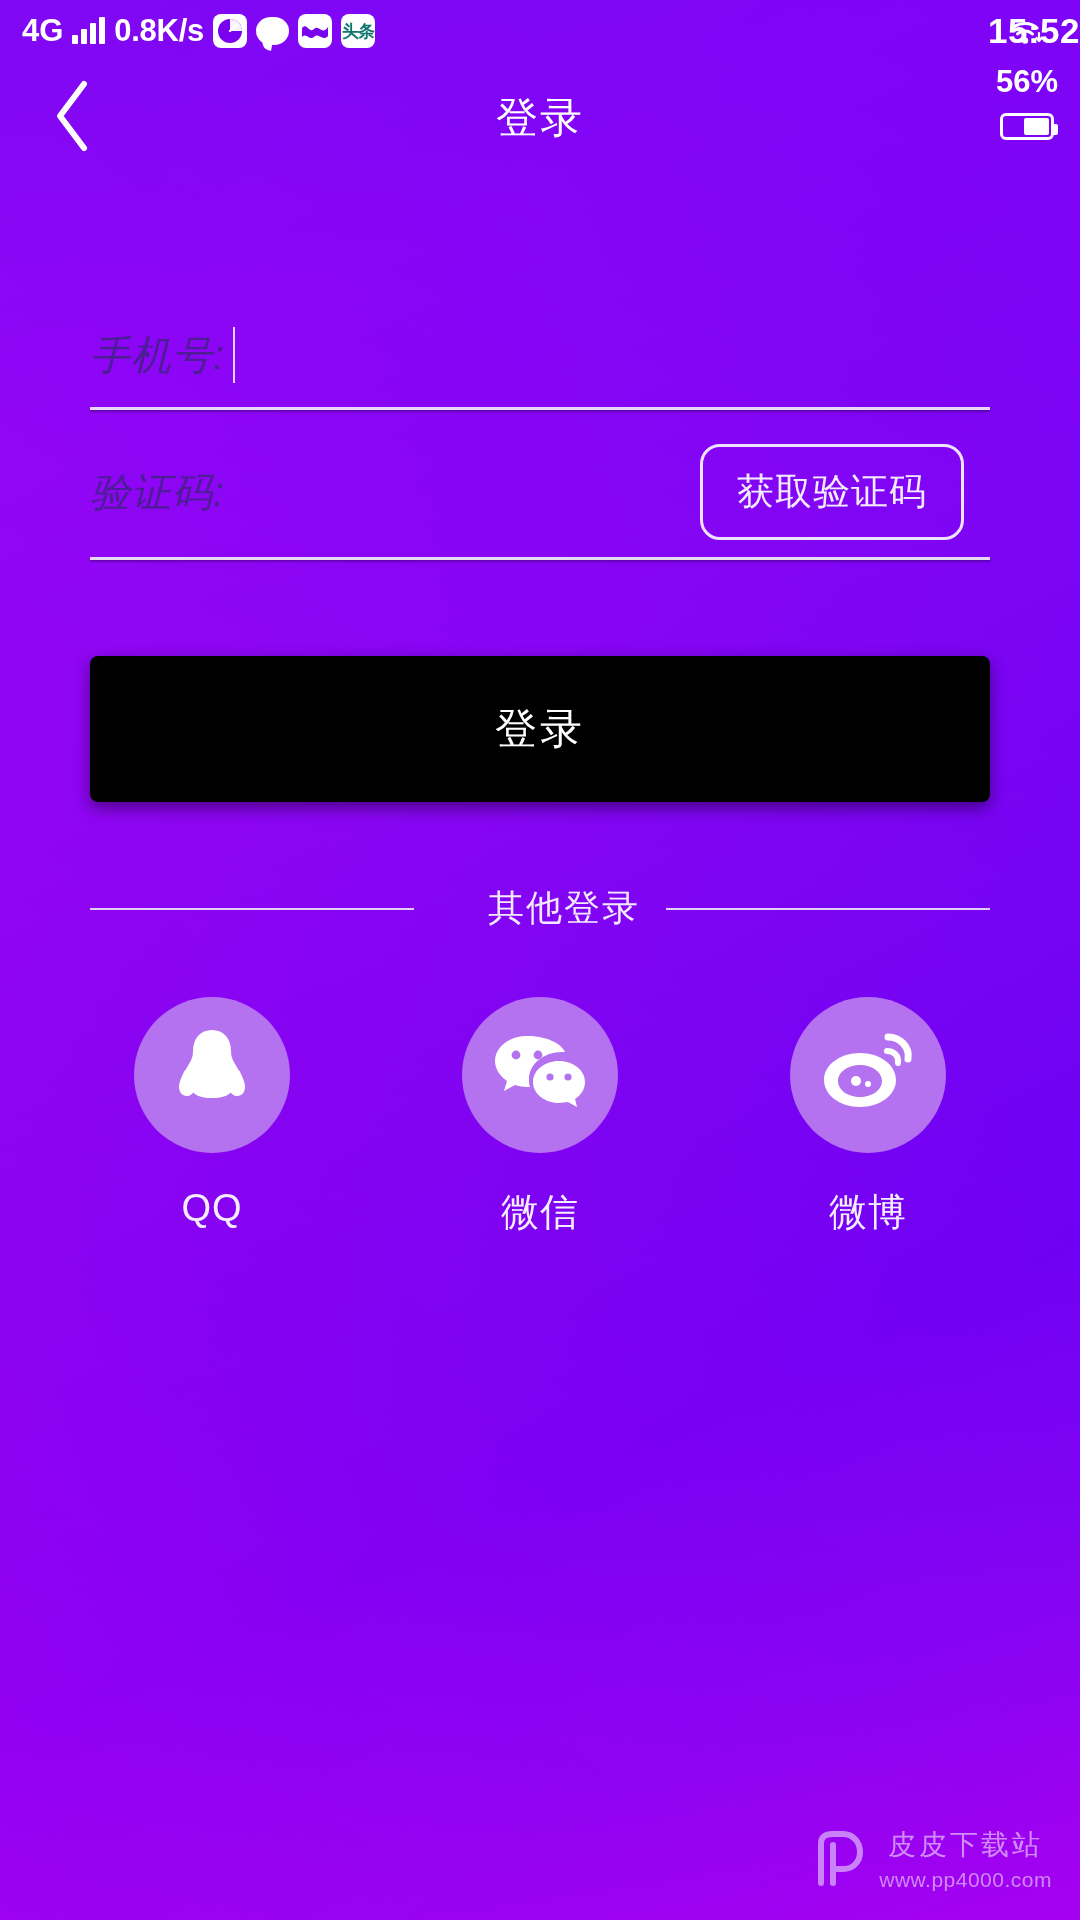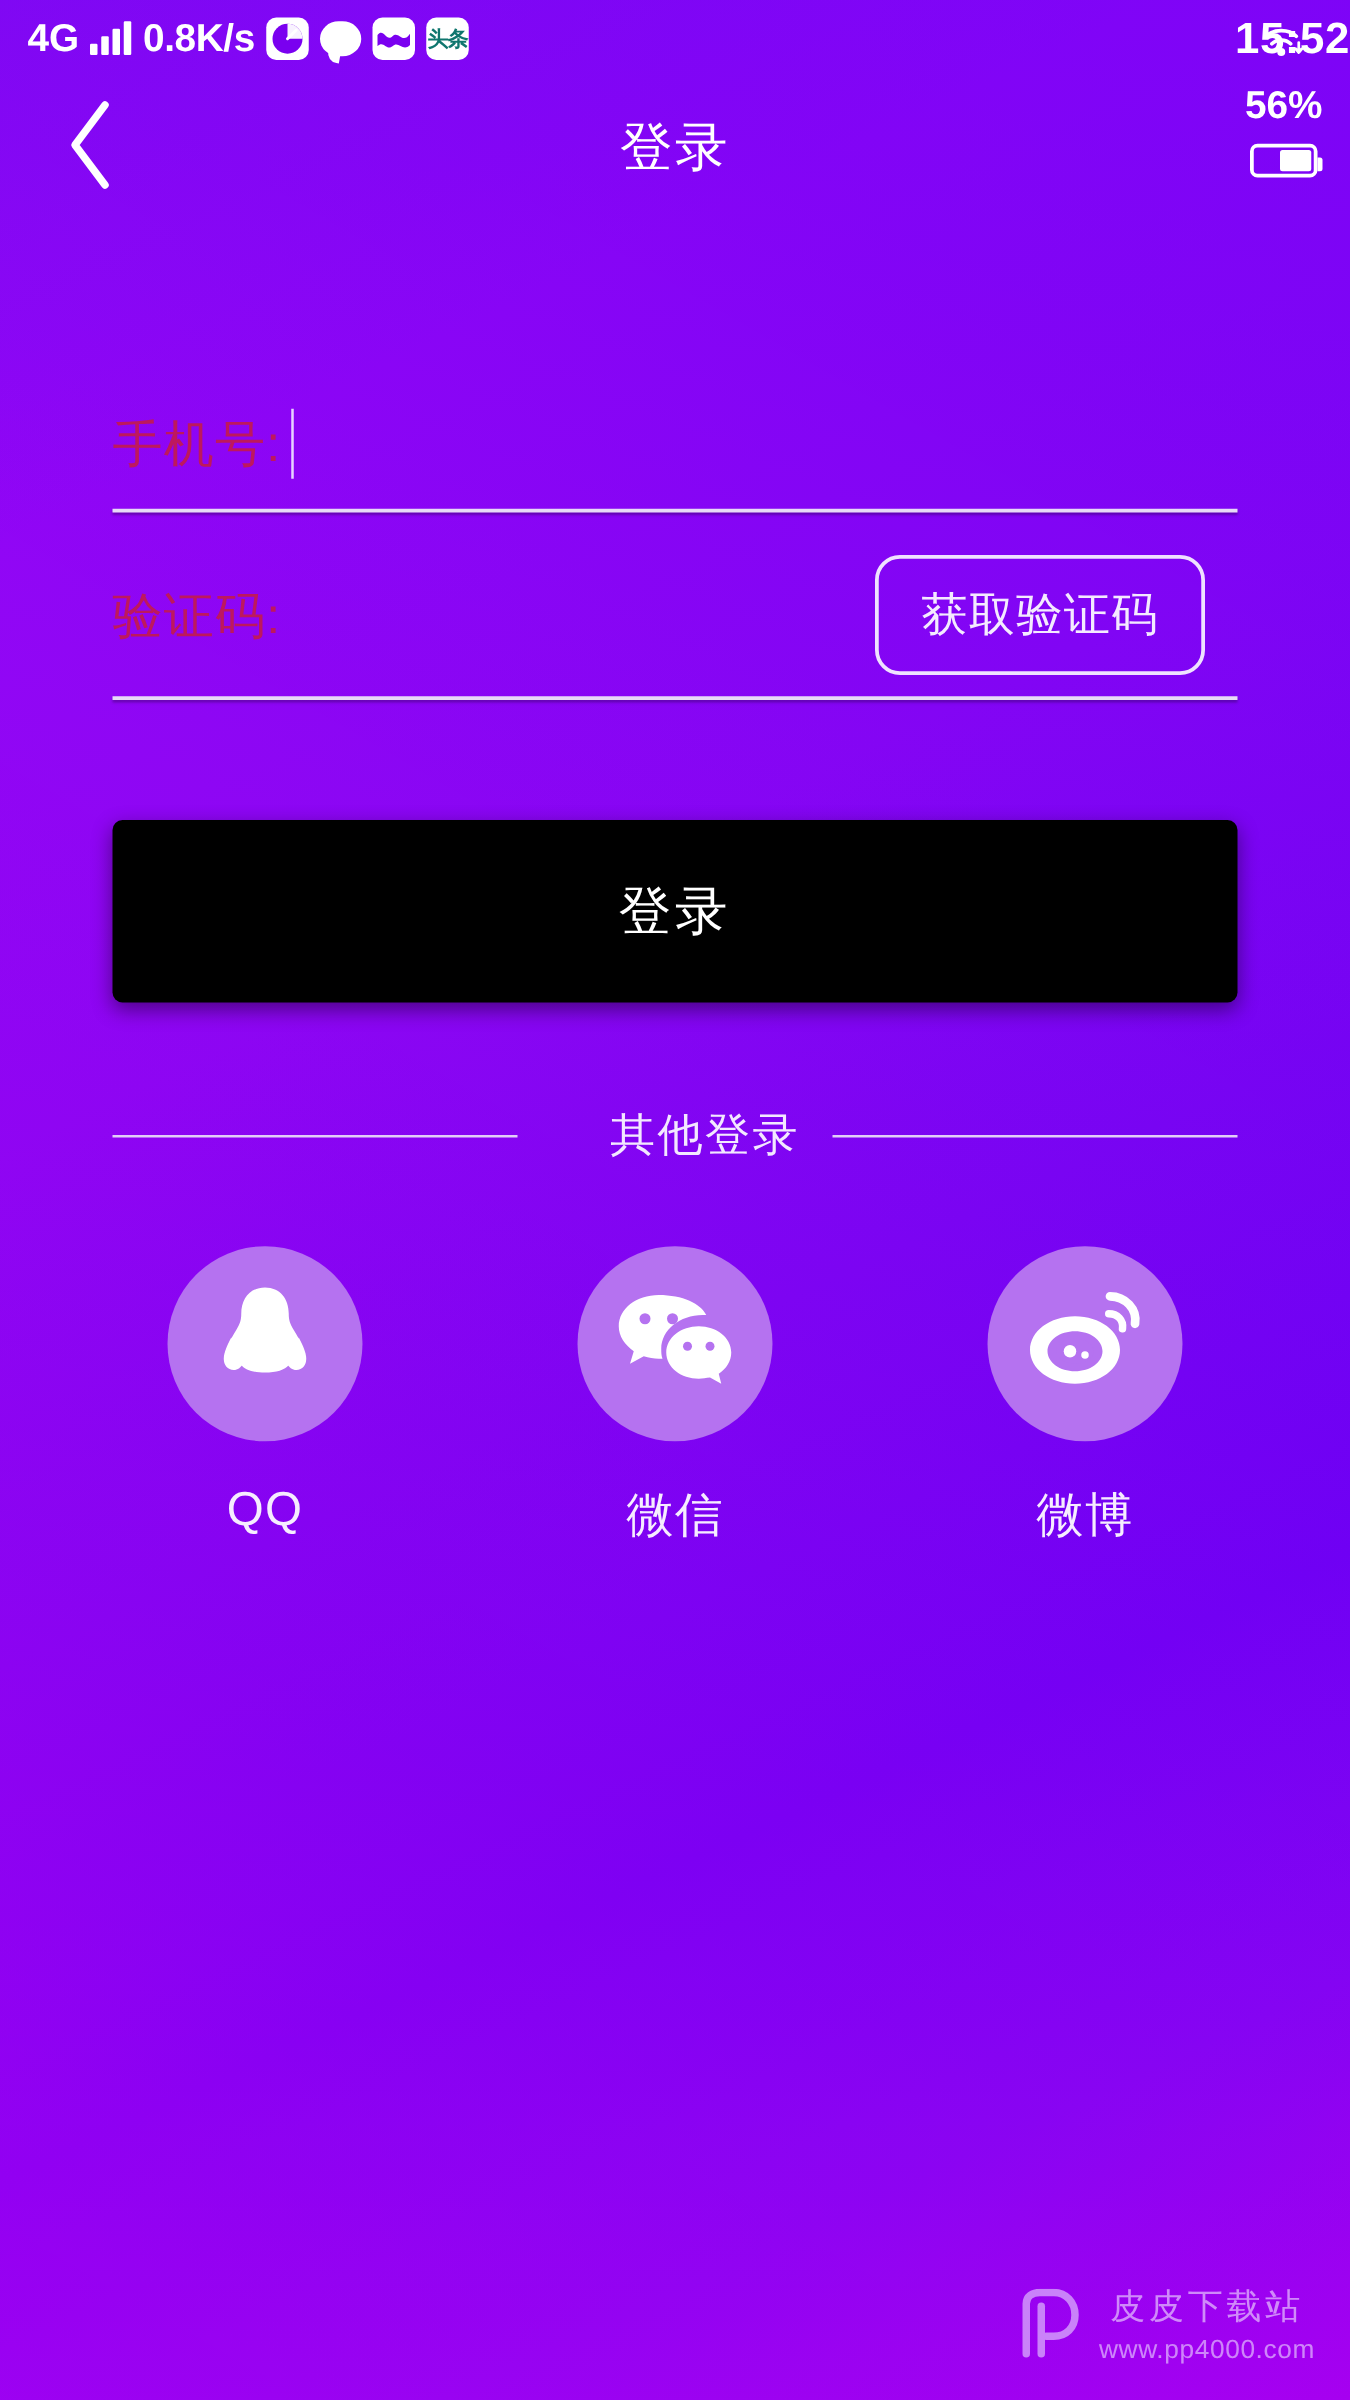"手机号:" .field-label { color: #be185d -> #4c1d95; font-style: none -> italic }
